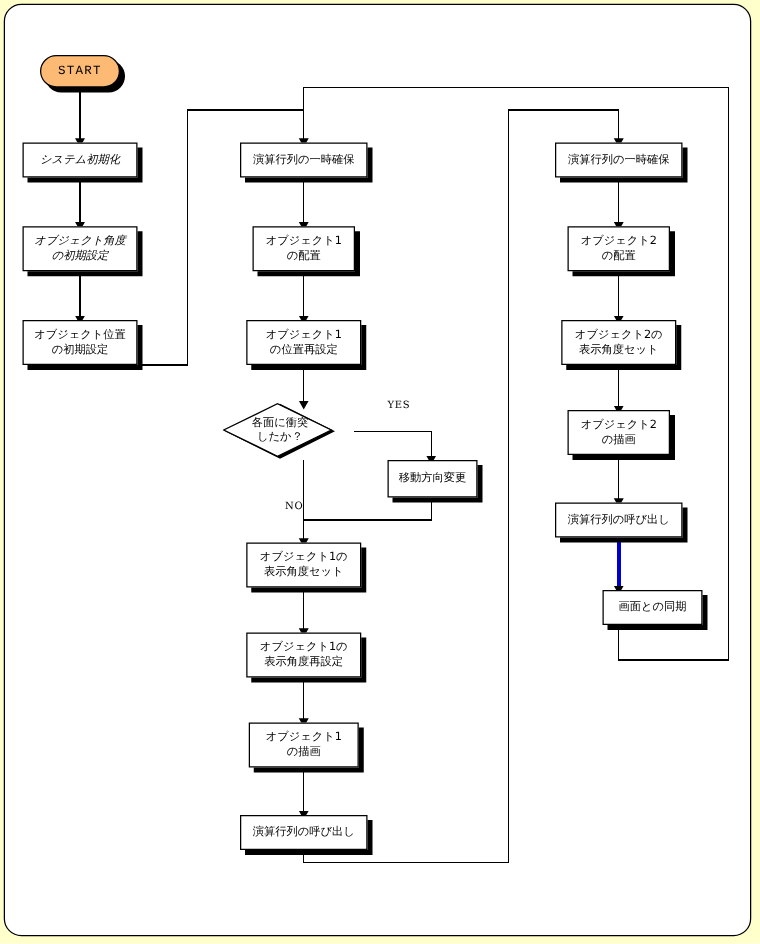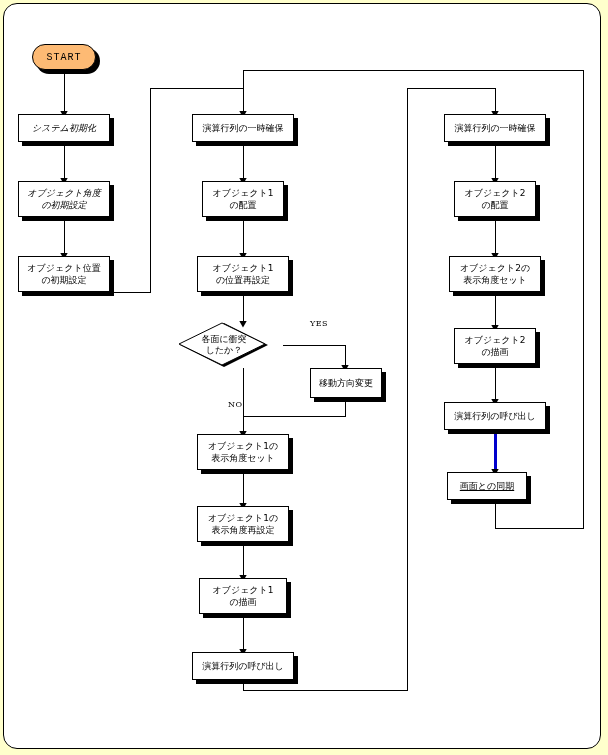"画面との同期" div.node { left: 447px -> 482px; text-decoration: underline -> none }
